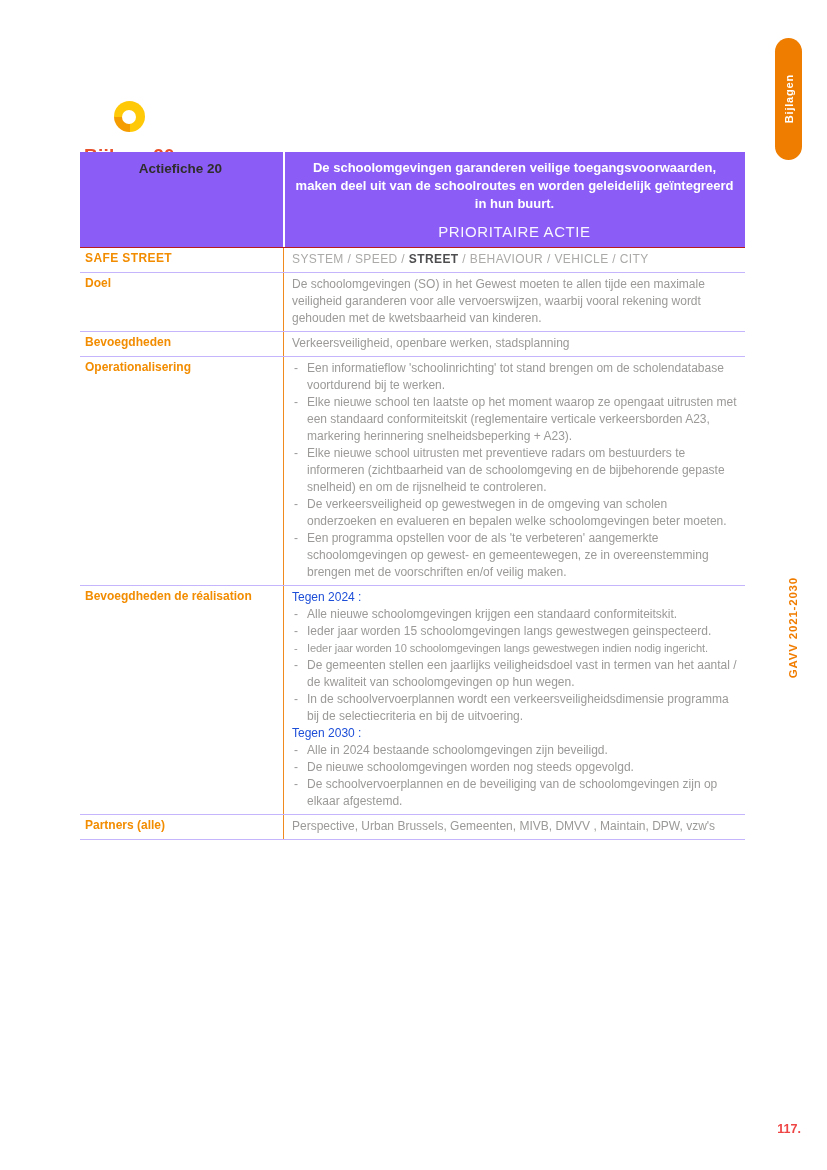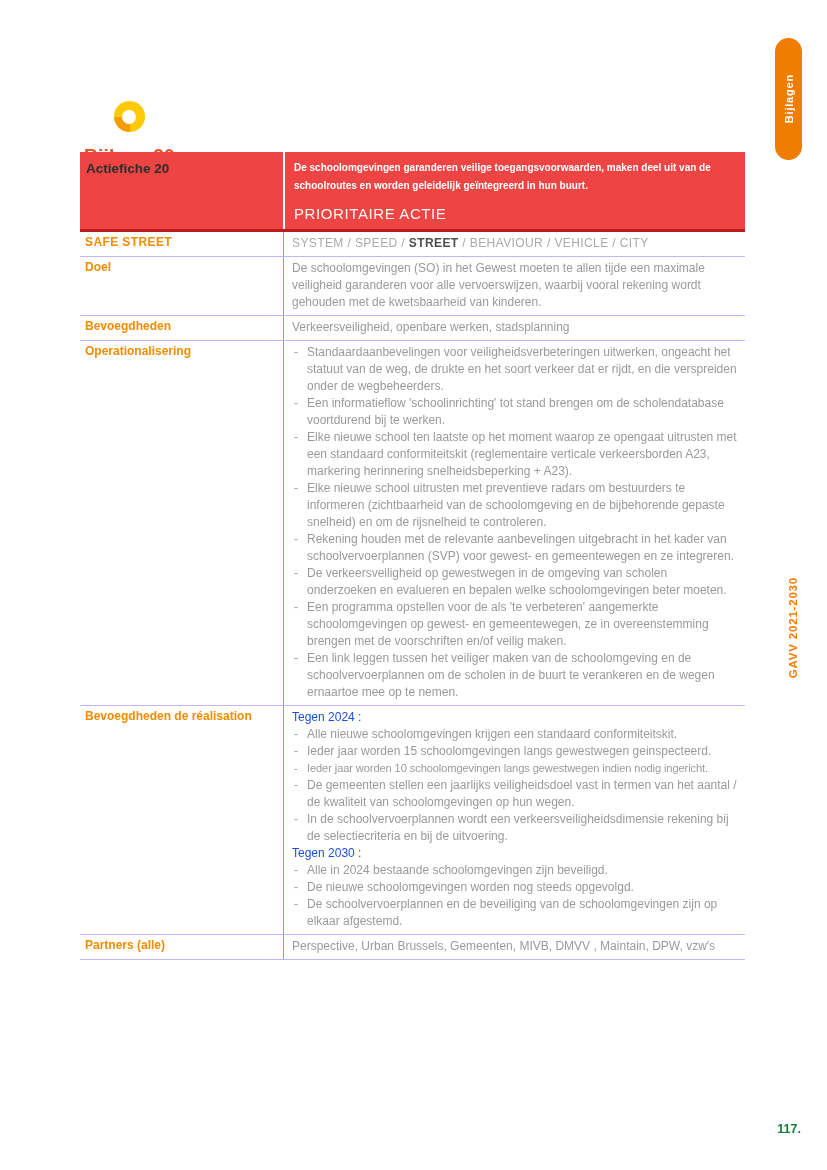"Actiefiche 20" .header-row { background: #ef4444 -> #8b5cf6; border-bottom: 3px solid #b91c1c -> 1px solid #b91c1c; text-align: none -> center }
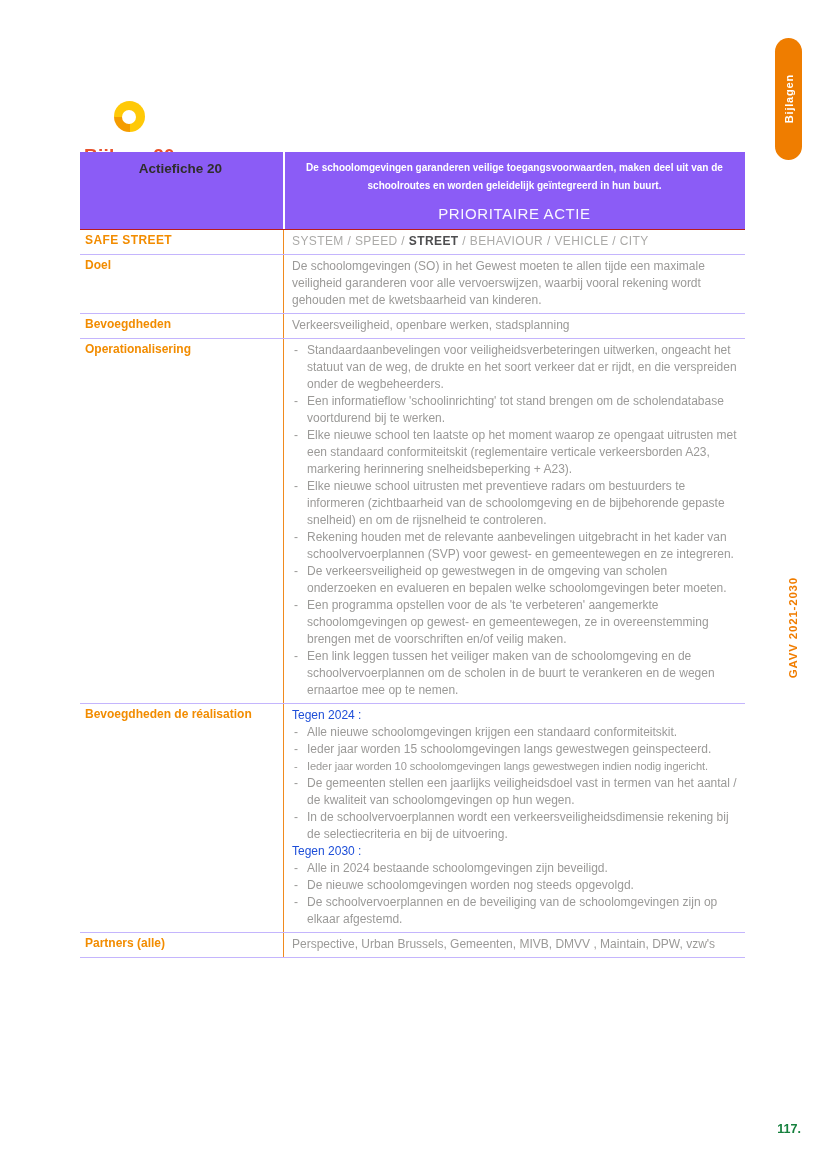"De schoolomgevingen garanderen veilige" .header-desc { font-size: 10px -> 13px }
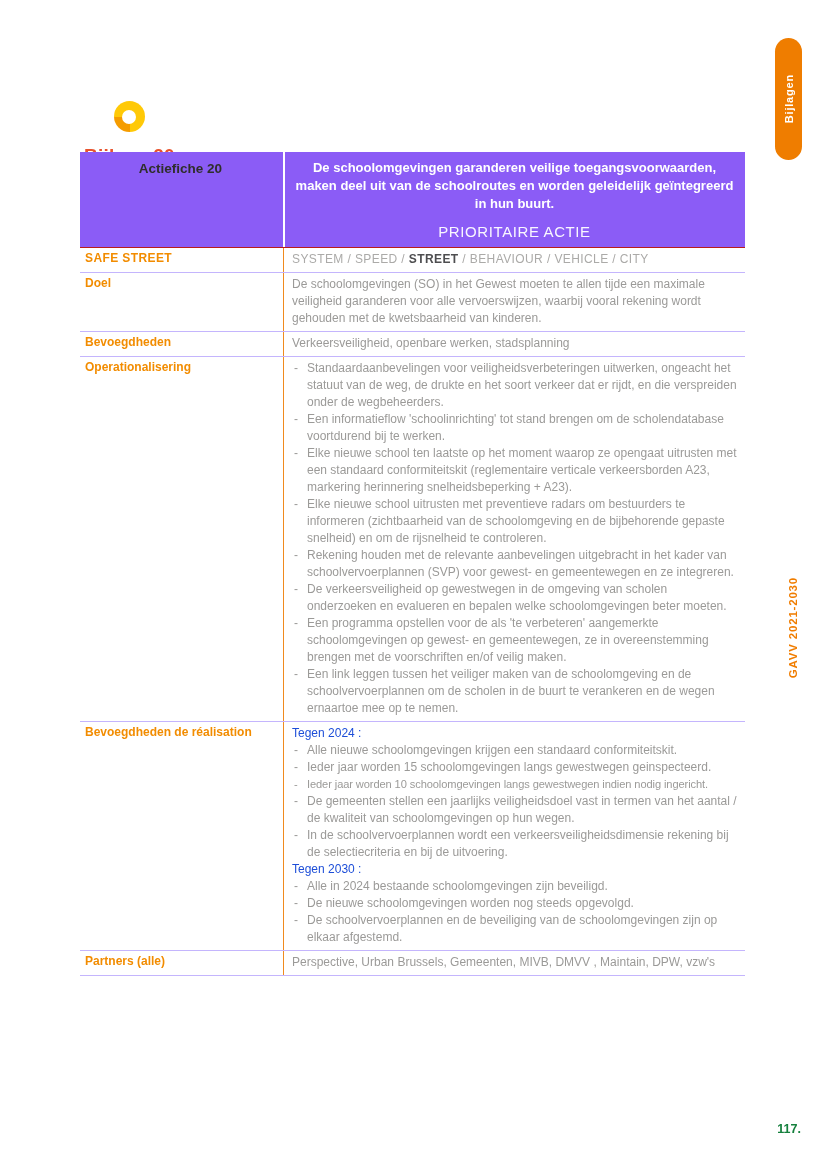"Standaardaanbevelingen voor" li { html: <li>Standaardaanbevelingen voor veiligheidsverbeteringen uitwerken, ongeacht het statuut van de weg, de drukte en het soort verkeer dat er rijdt, en die verspreiden onder de wegbeheerders.</li> -> none }
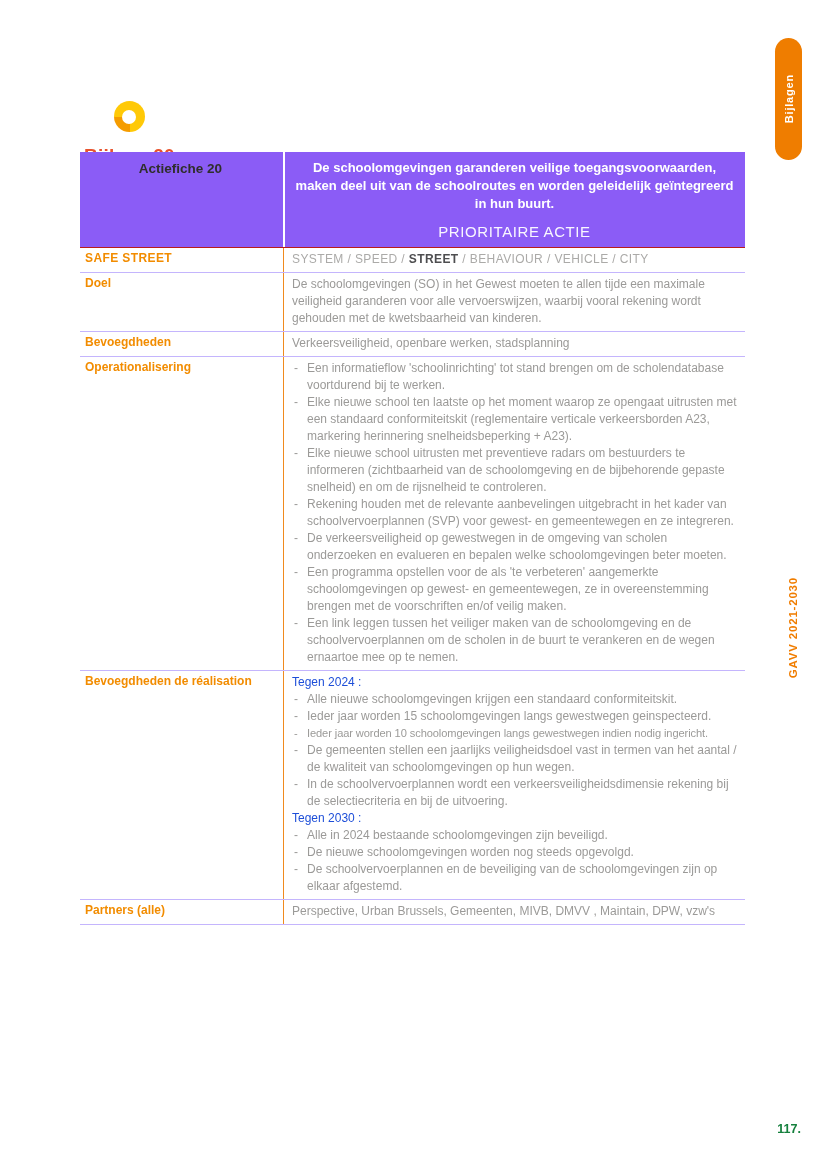"Rekening houden met de relevante" li { html: <li>Rekening houden met de relevante aanbevelingen uitgebracht in het kader van schoolvervoerplannen (SVP) voor gewest- en gemeentewegen en ze integreren.</li> -> none }
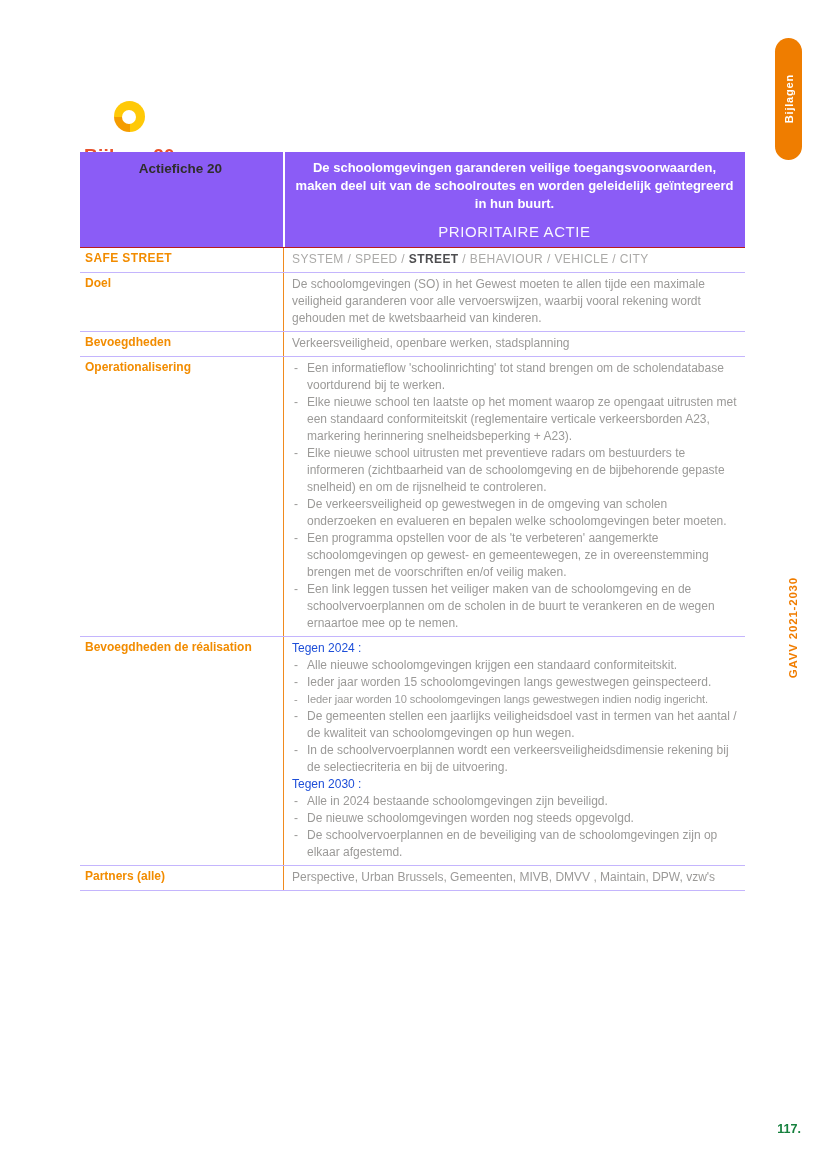"Een link leggen tussen het" li { html: <li>Een link leggen tussen het veiliger maken van de schoolomgeving en de schoolvervoerplannen om de scholen in de buurt te verankeren en de wegen ernaartoe mee op te nemen.</li> -> none }
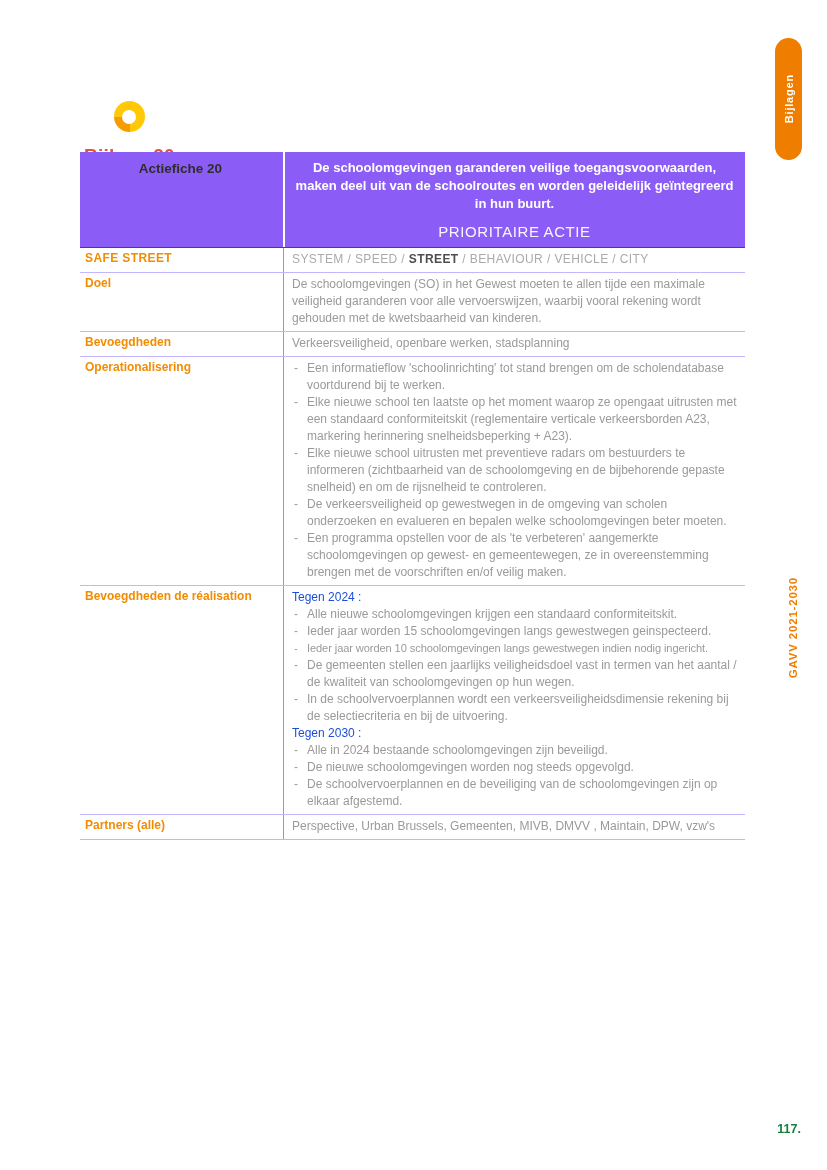"In de schoolvervoerplannen wordt een" li { text: rekening -> programma }
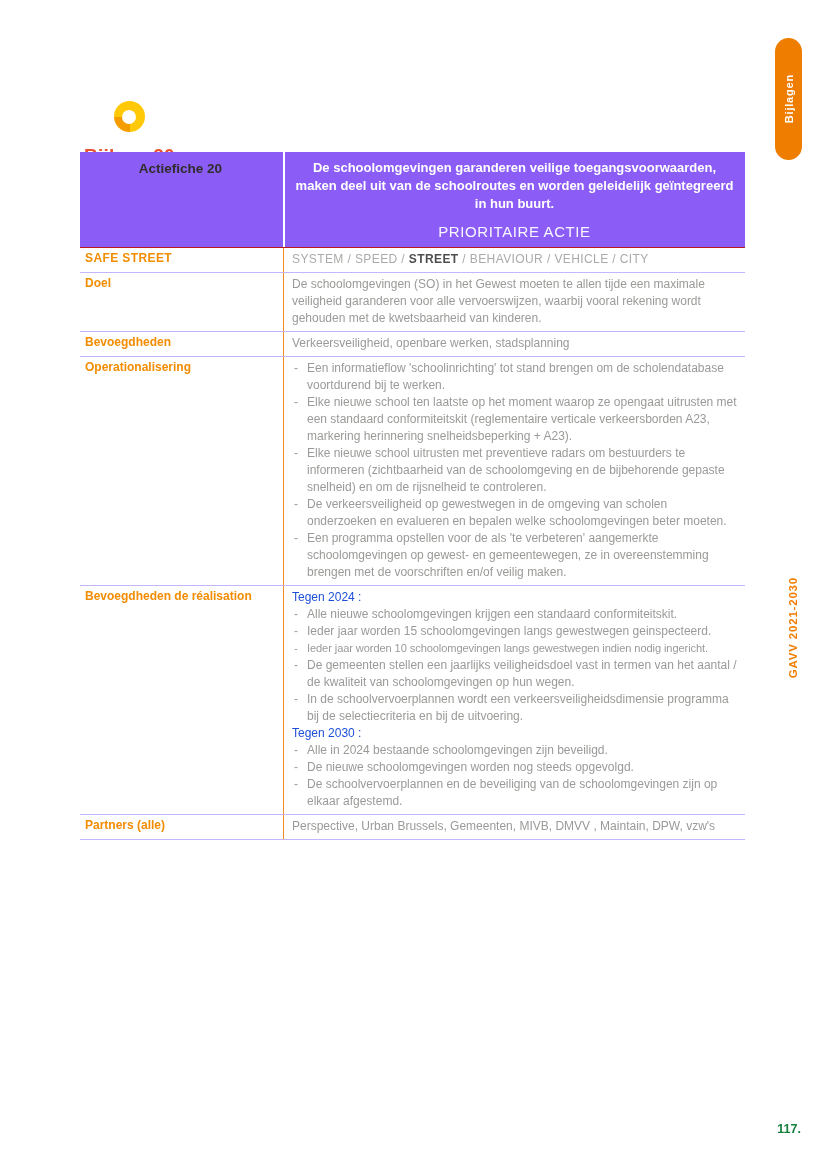"117." .page-number { color: #15803d -> #ef4444 }
